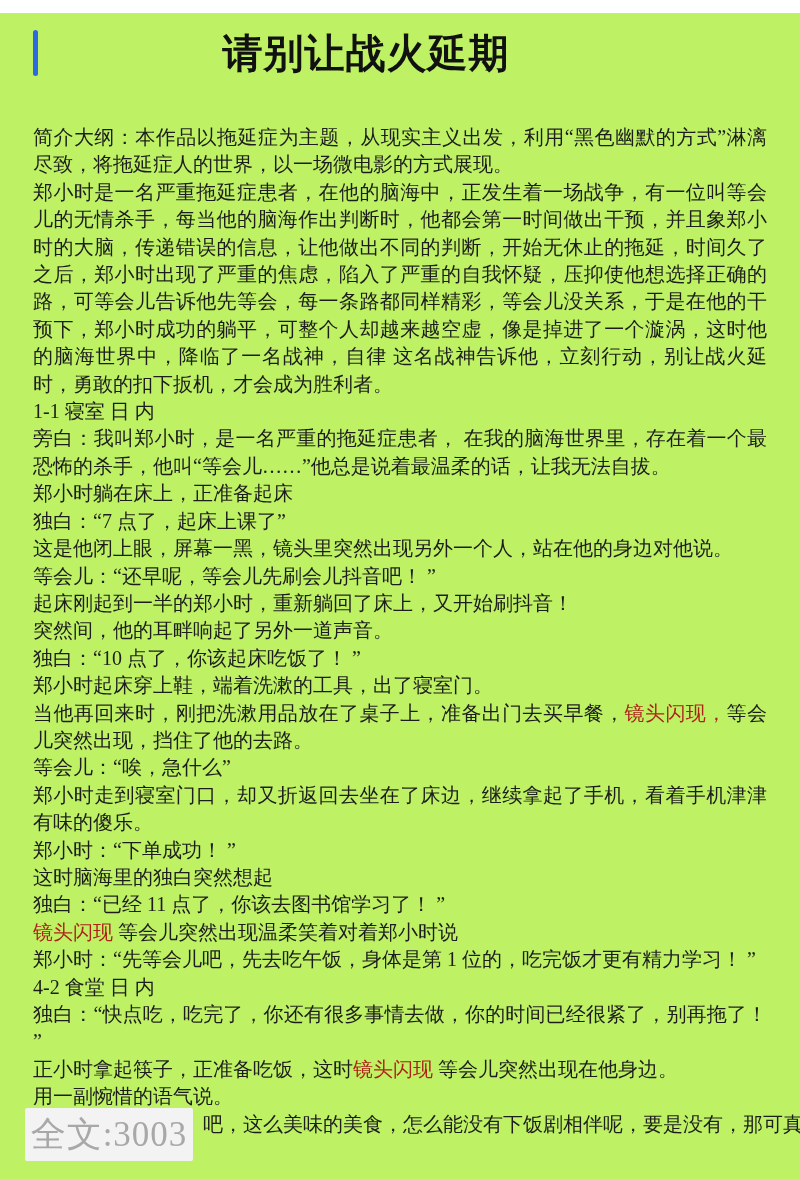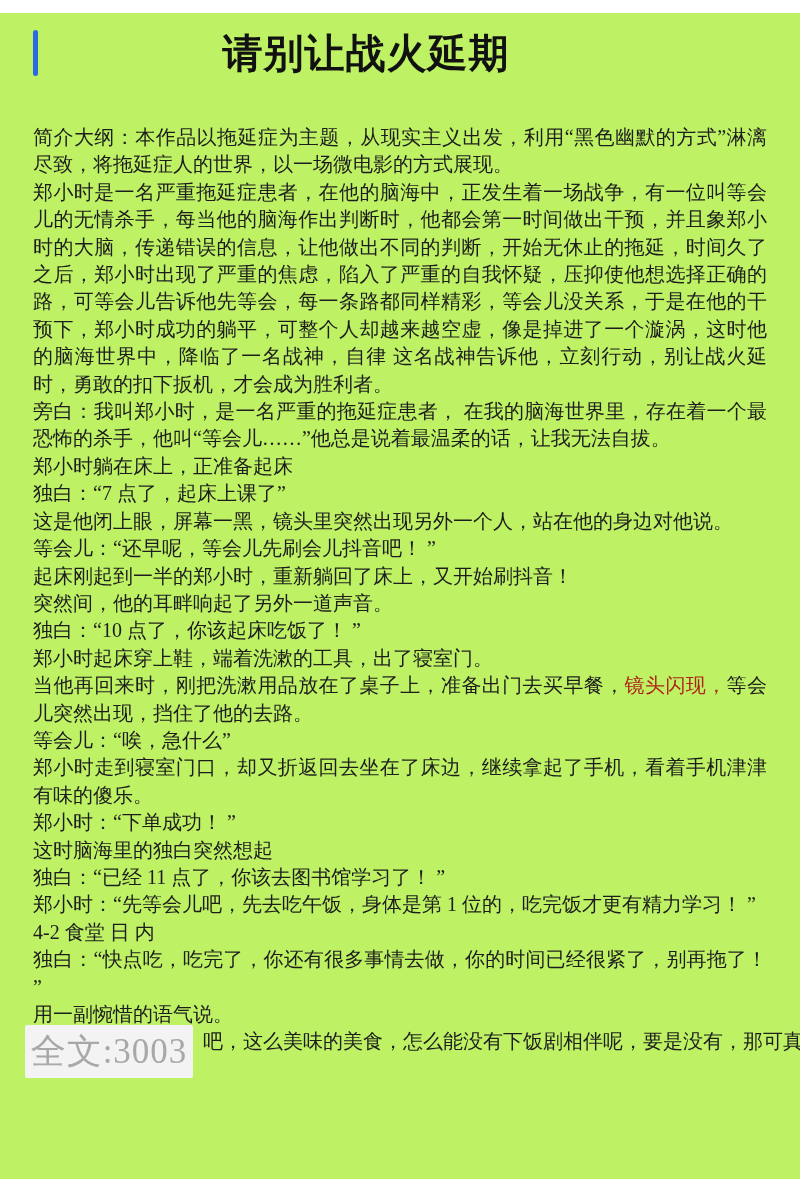"1-1 寝室 日 内" p.para { html: none -> <p><span>1-1 寝室 日 内</span></p> }
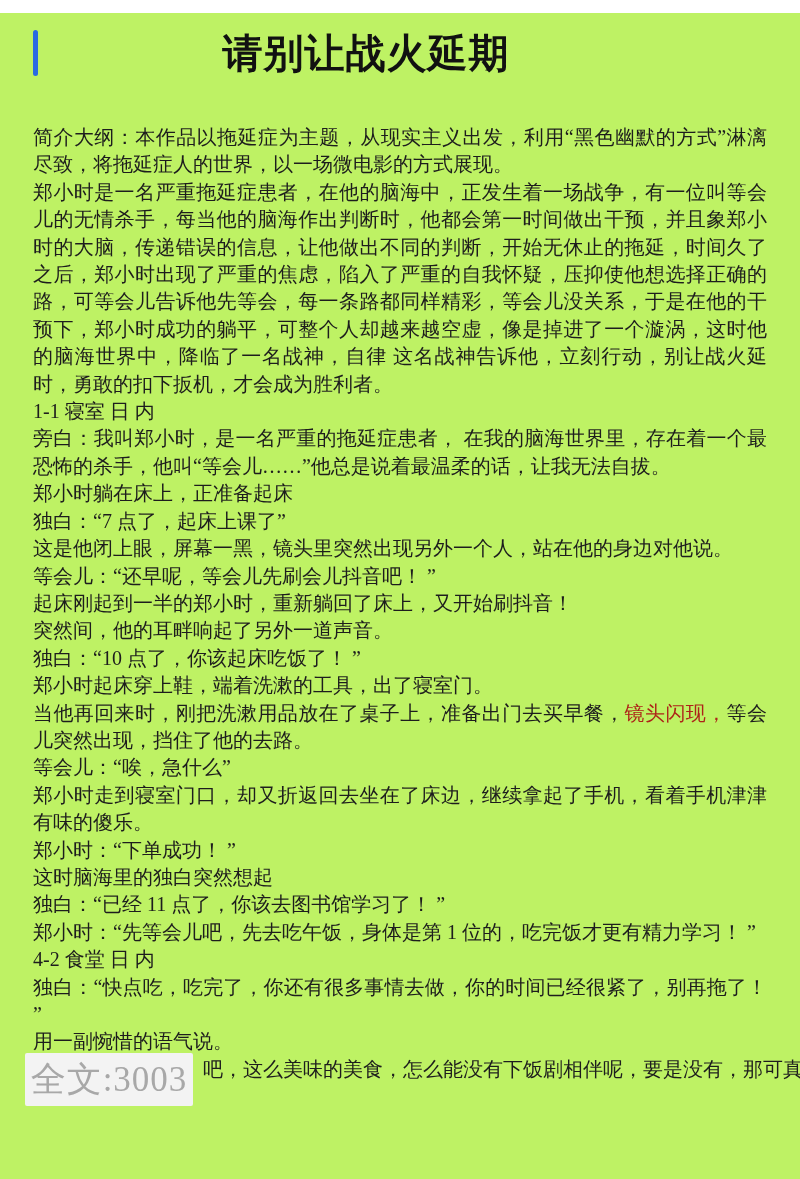"镜头闪现 等会儿突然出现温柔笑着对着郑小时说" p.para { html: none -> <p><span>镜头闪现</span><span> 等会儿突然出现温柔笑着对着郑小时说</span></p> }
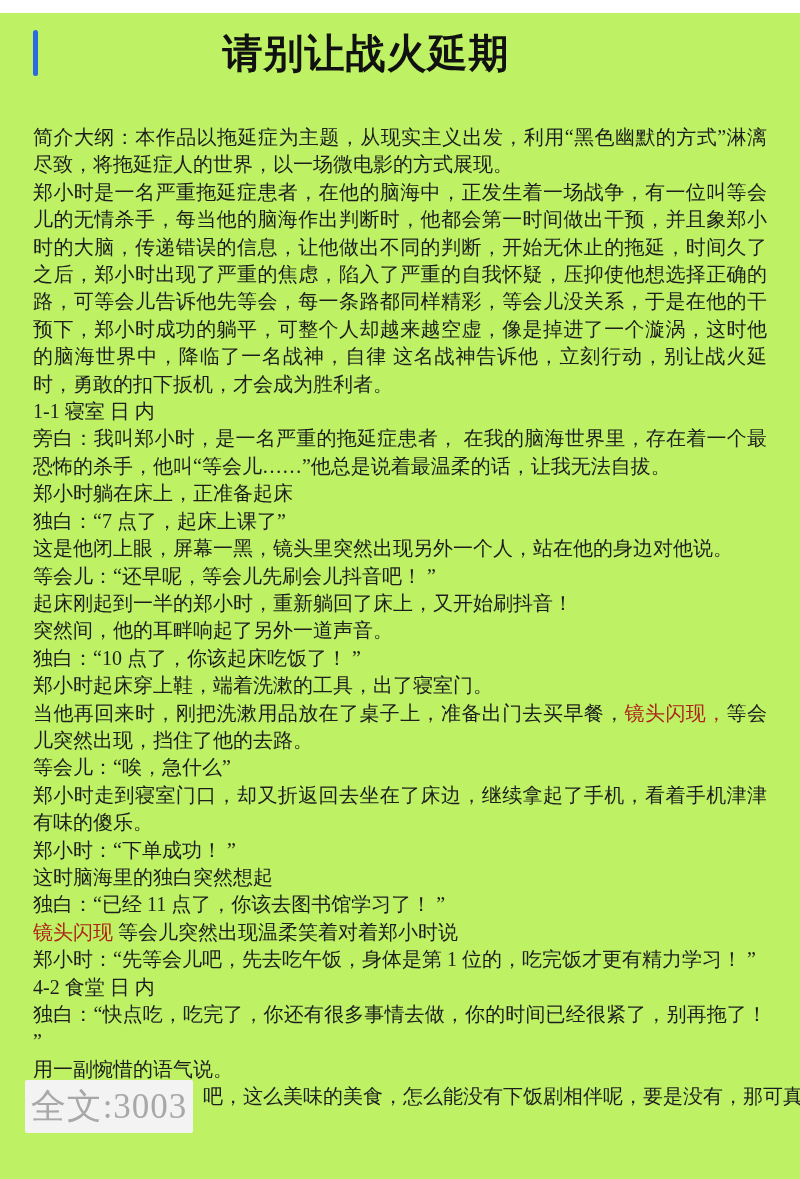"正小时拿起筷子，正准备吃饭，这时镜头闪现 等会儿突然出现在他身边。" p.para { html: none -> <p><span>正小时拿起筷子，正准备吃饭，这时</span><span>镜头闪现</span><span> 等会儿突然出现在他身边。</span></p> }
